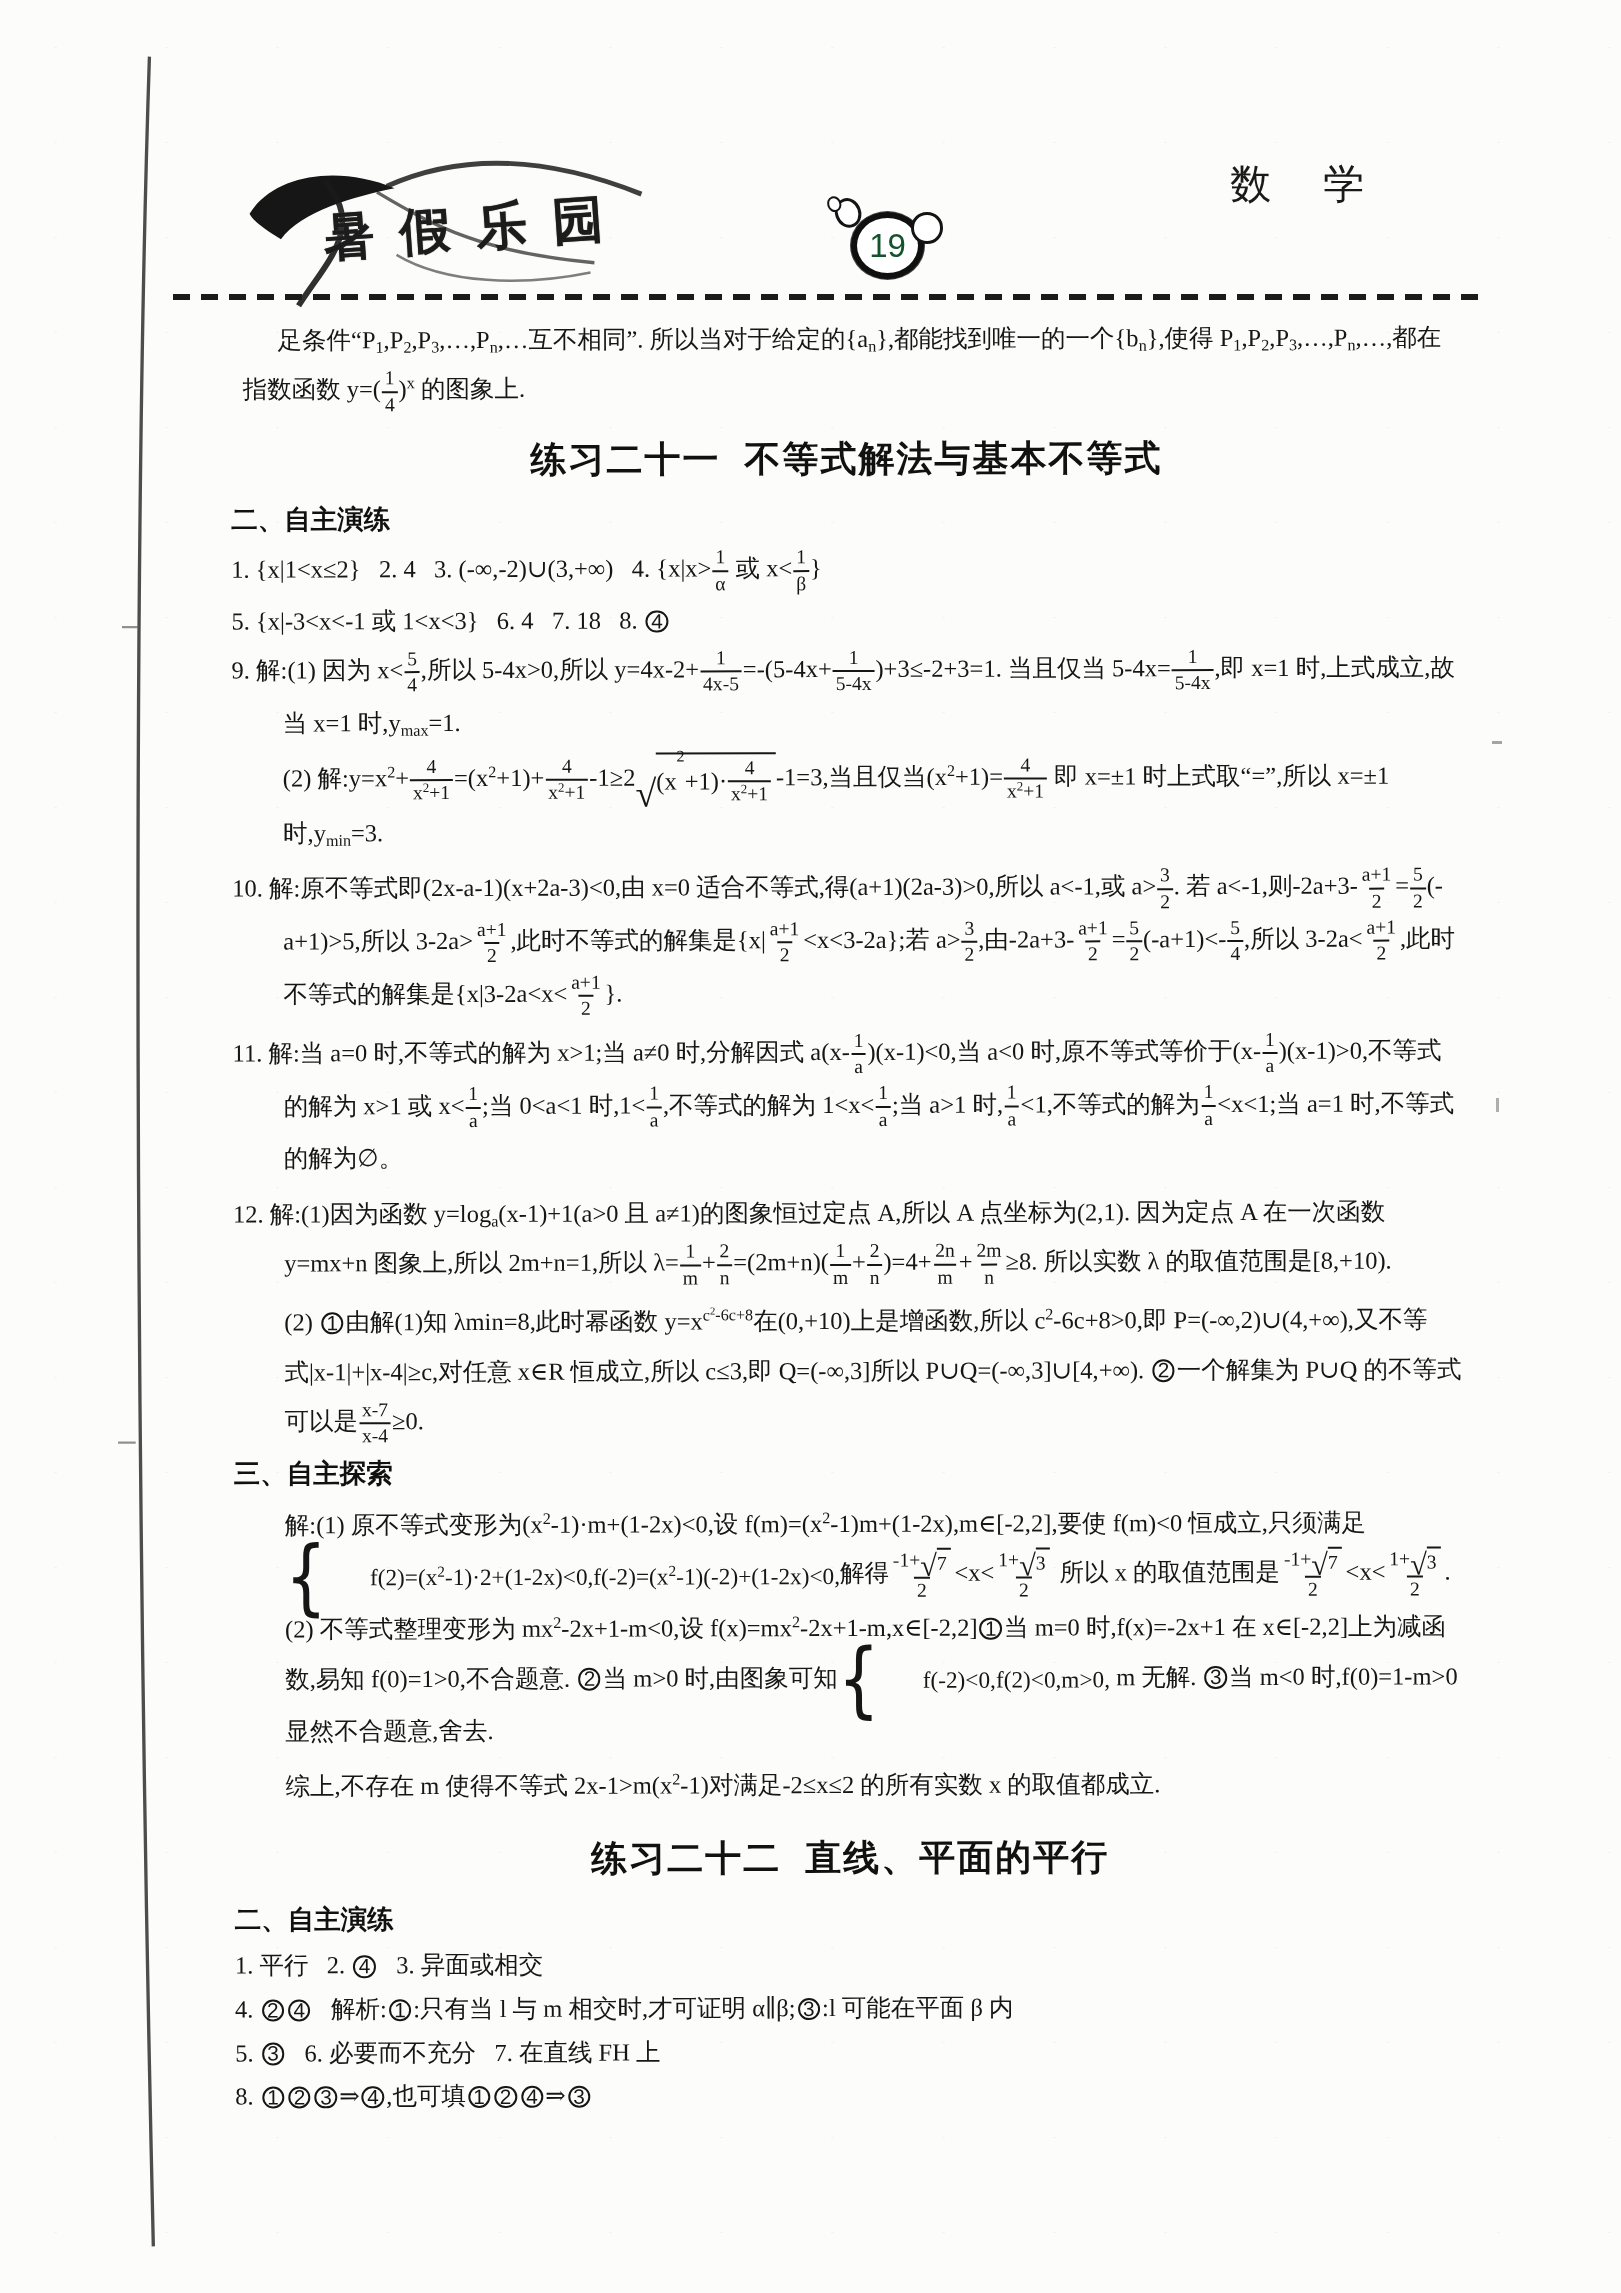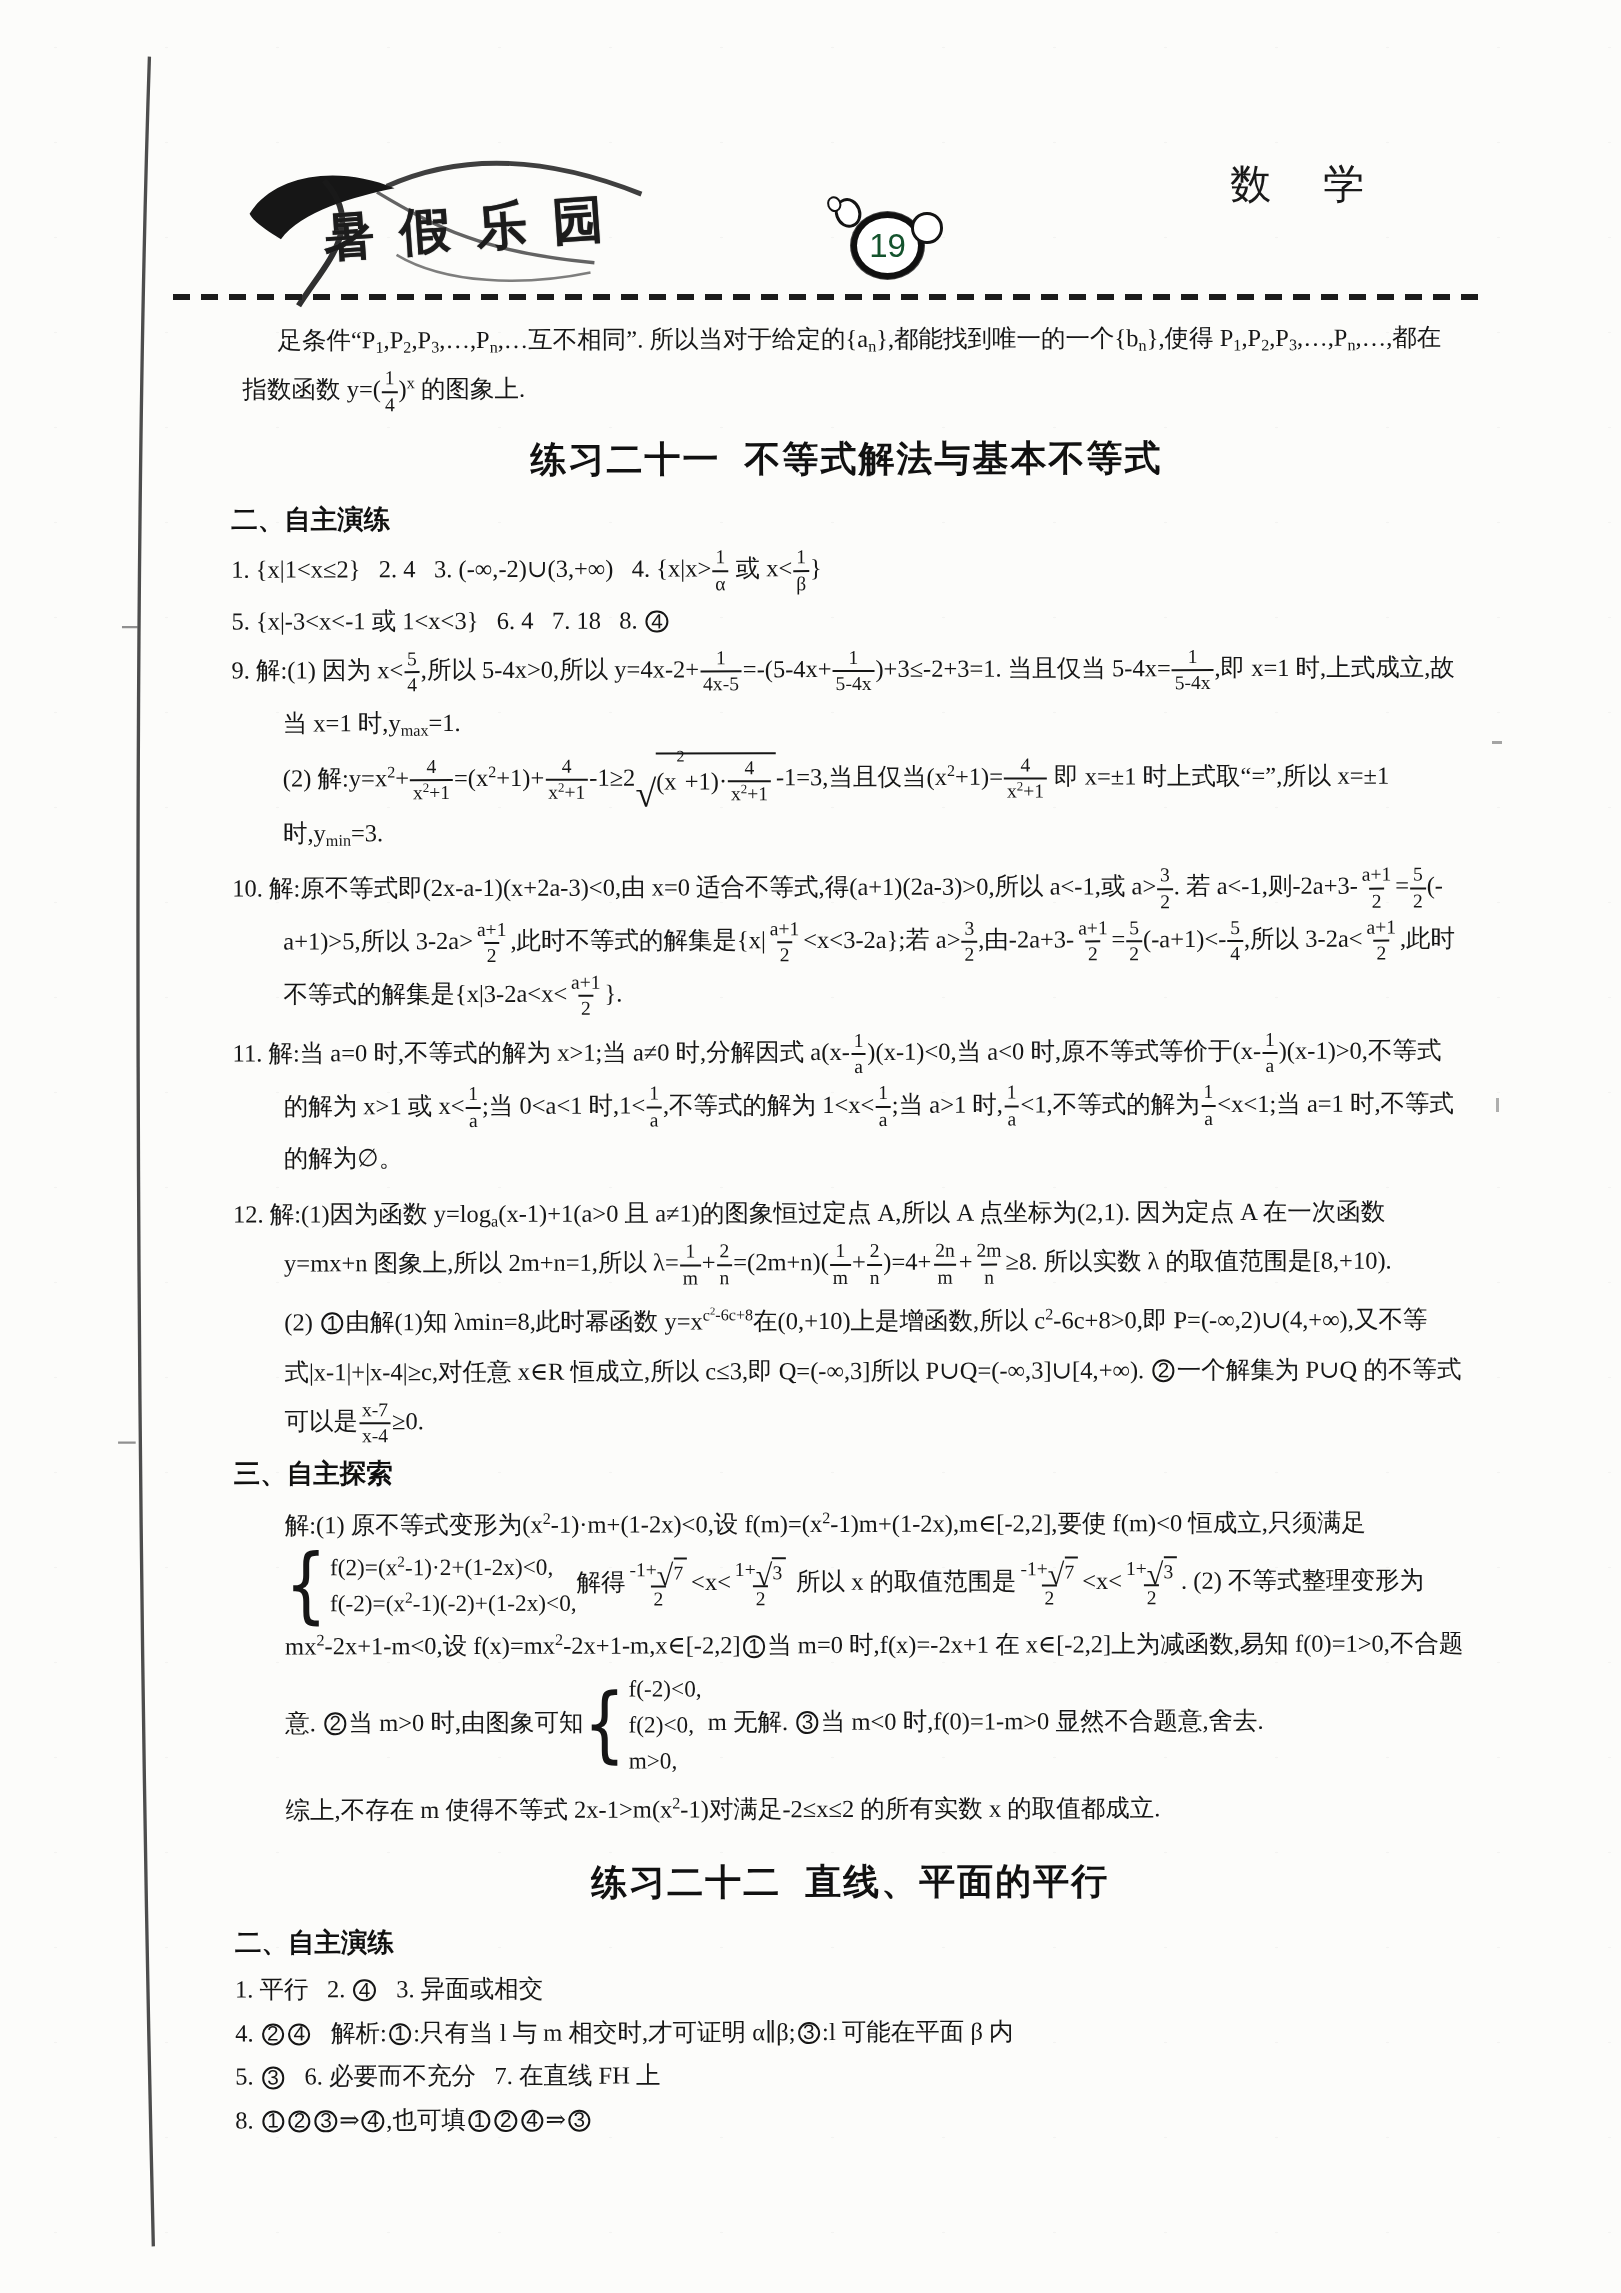"f(2)=(x2-1)·2+(1-2x)<0," .cases .cl { flex-direction: column -> row; margin-left: none -> 40px }
